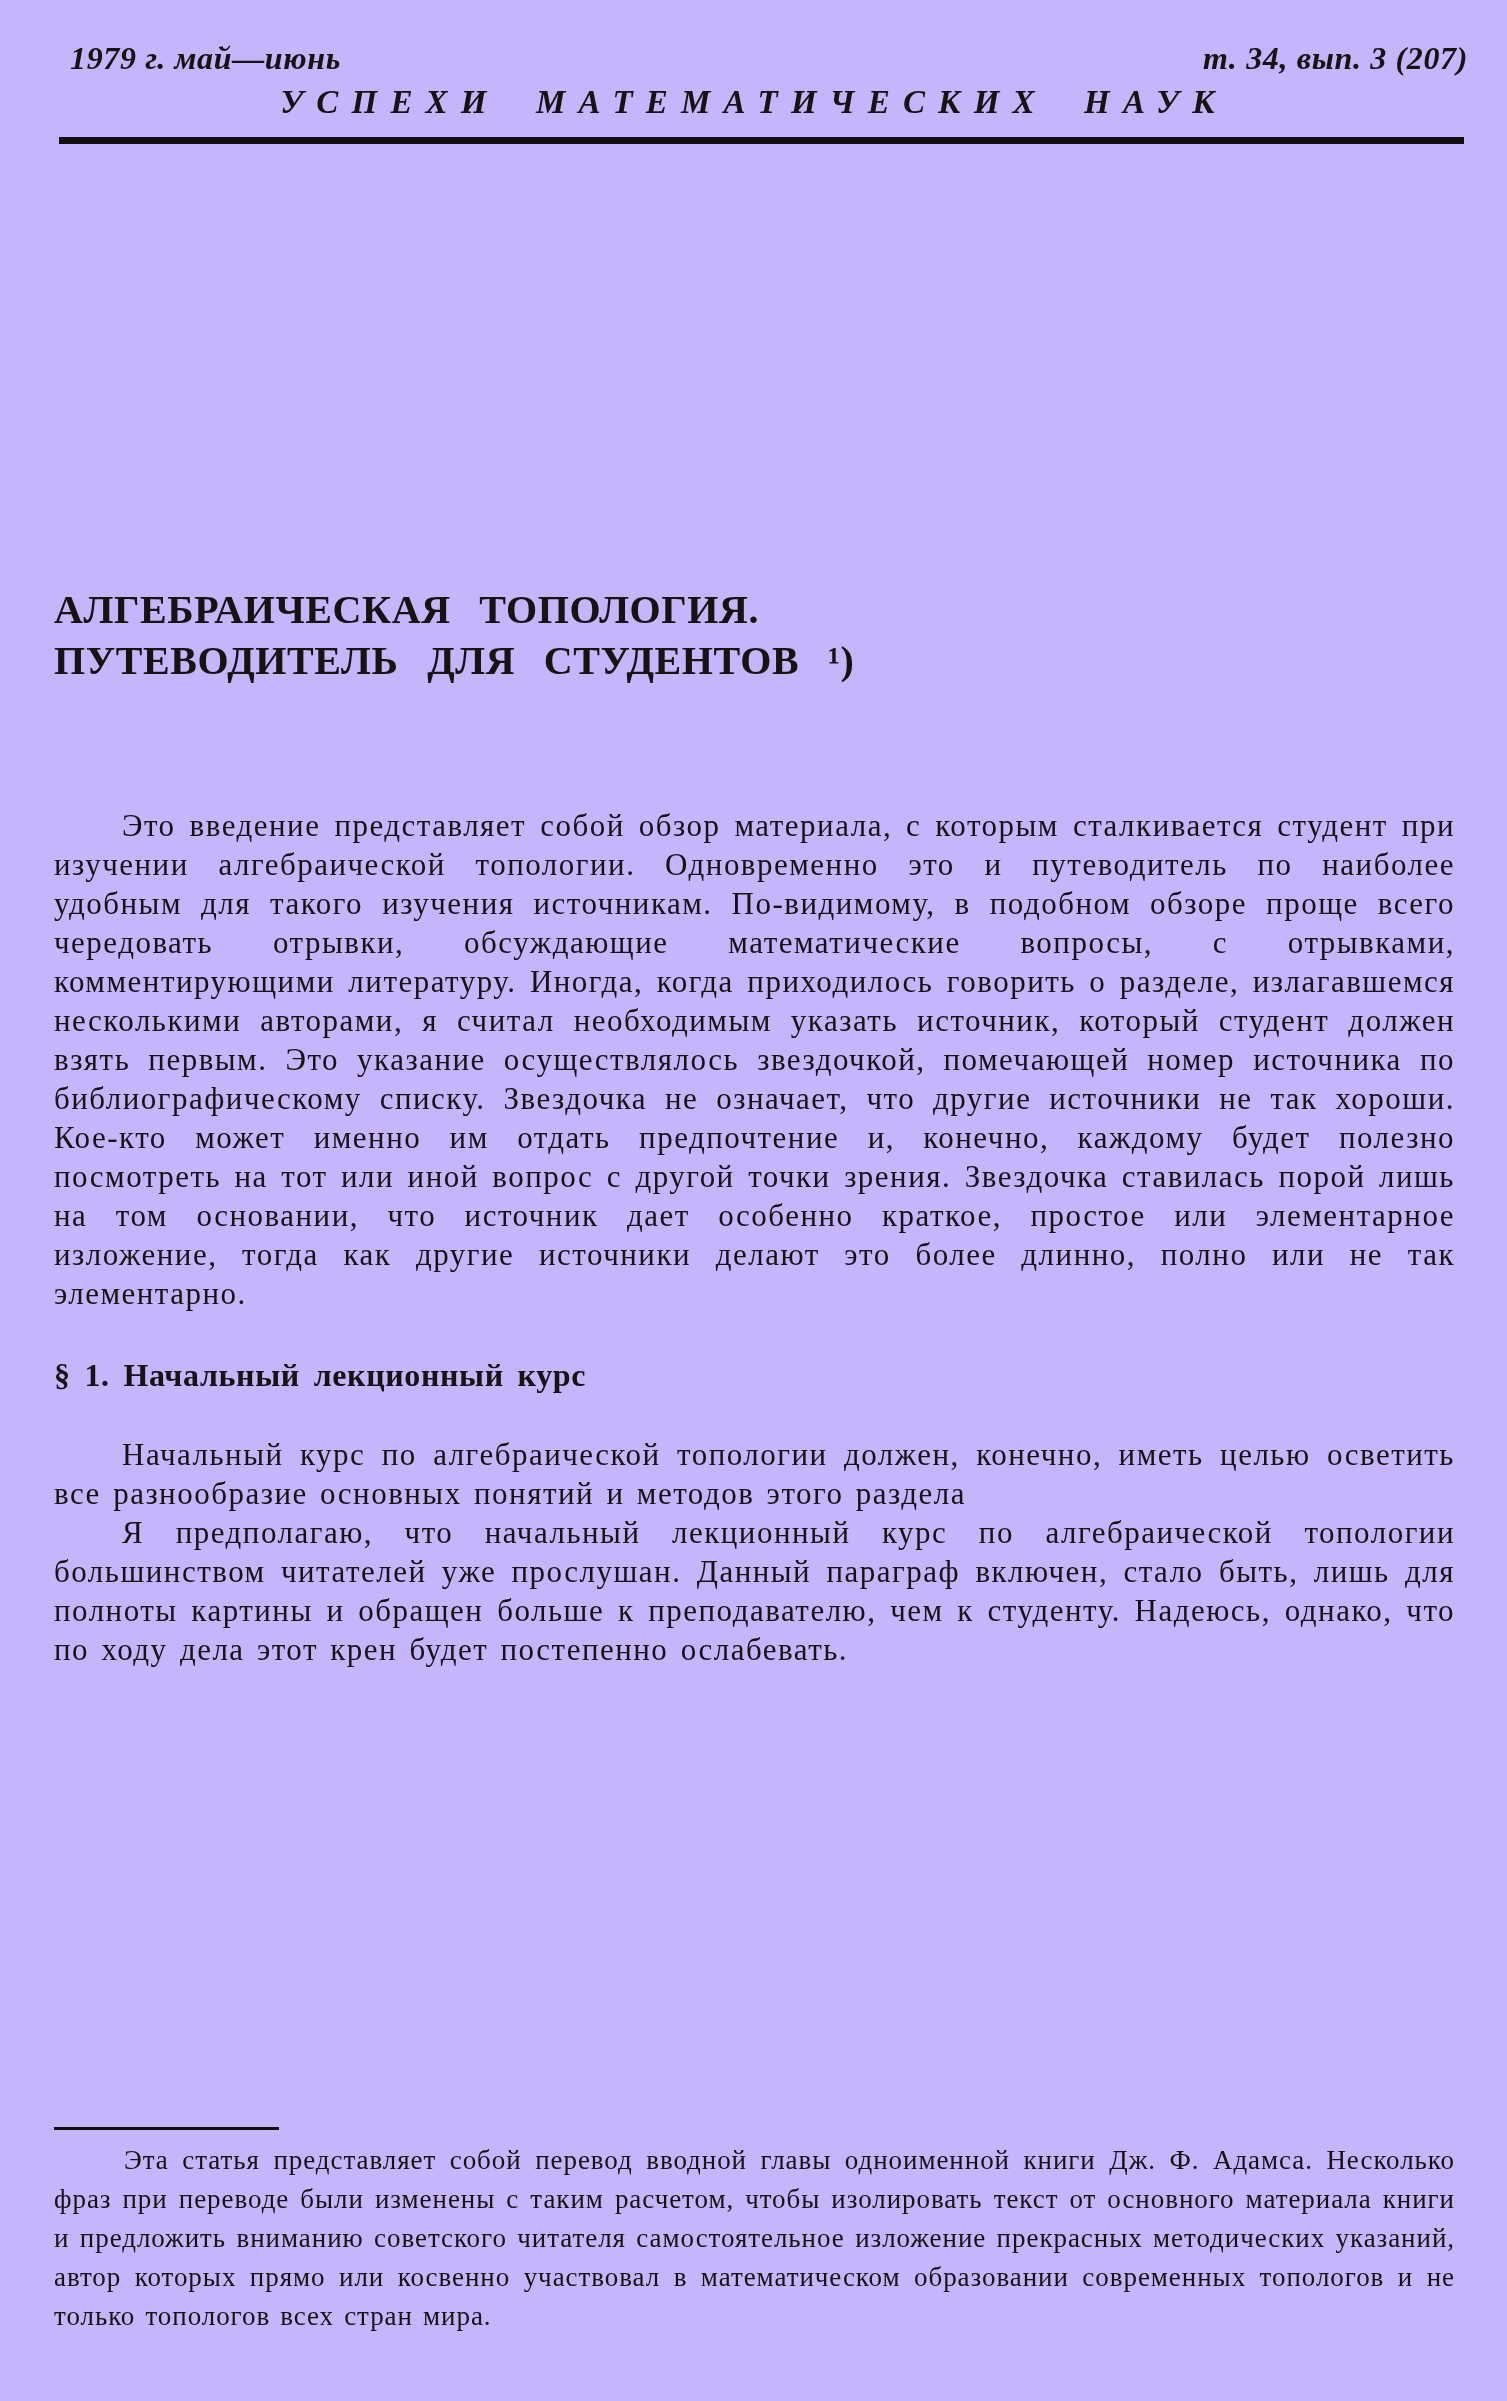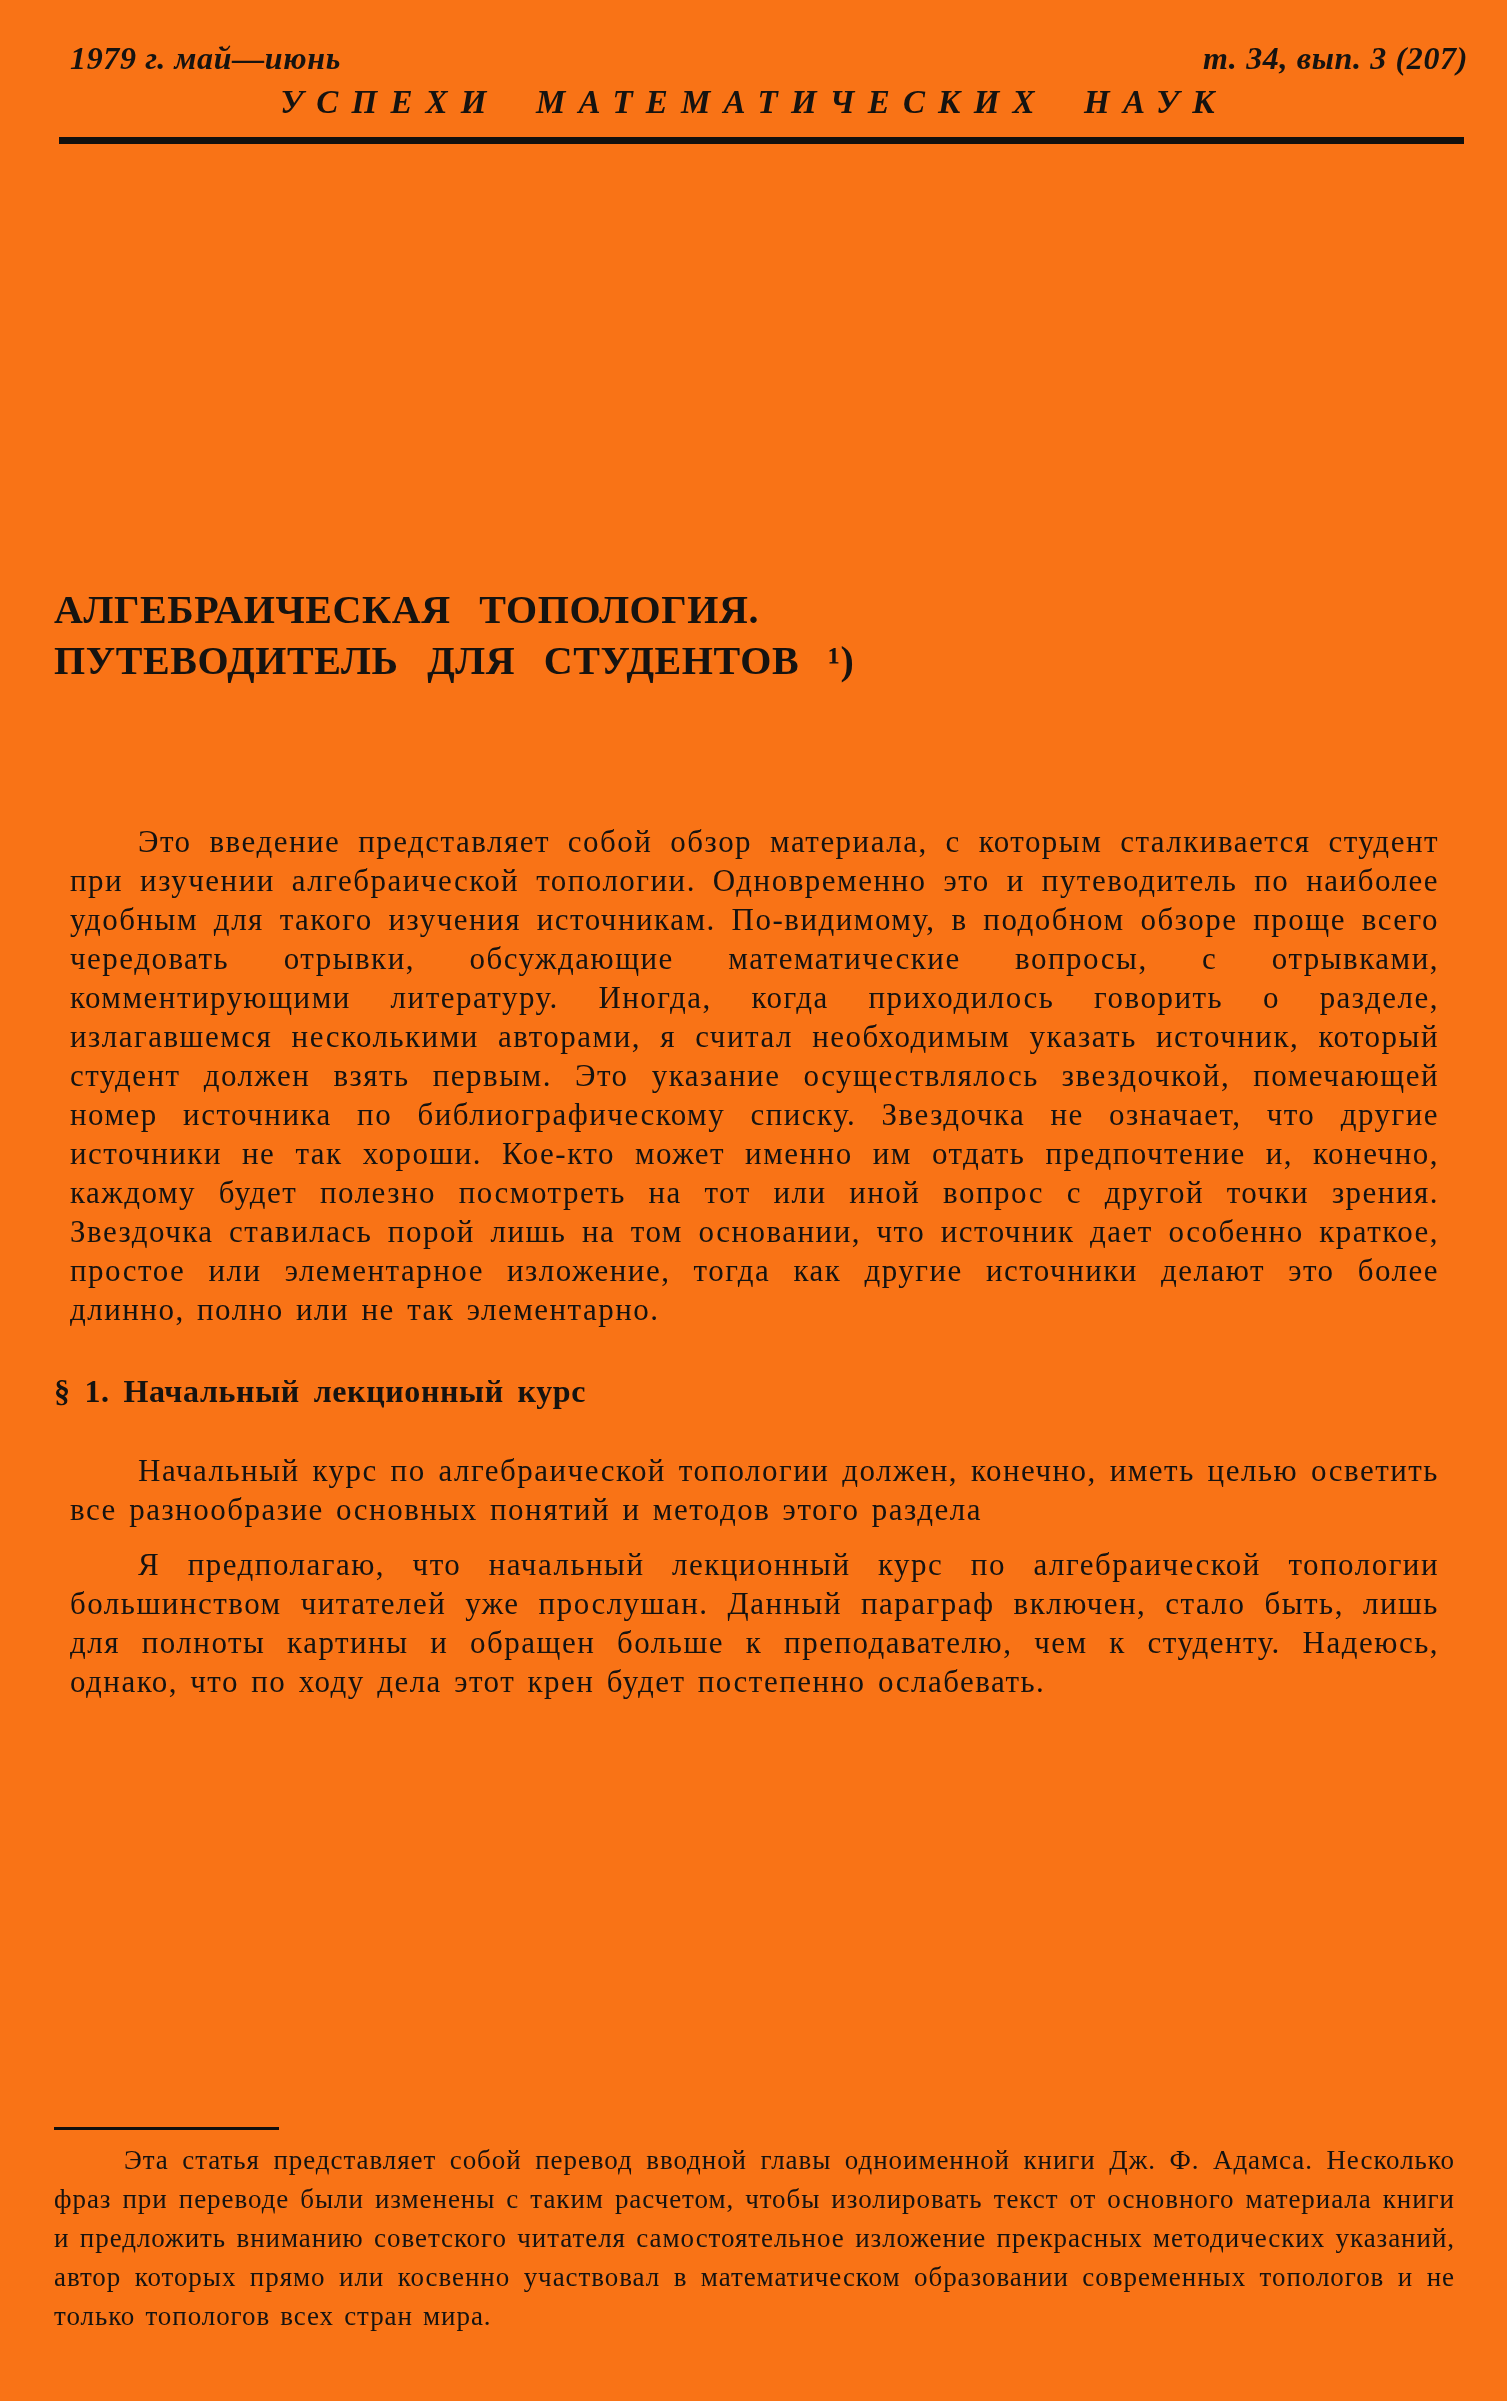"1979 г. май—июнь" .page { background: #f97316 -> #c4b5fd }
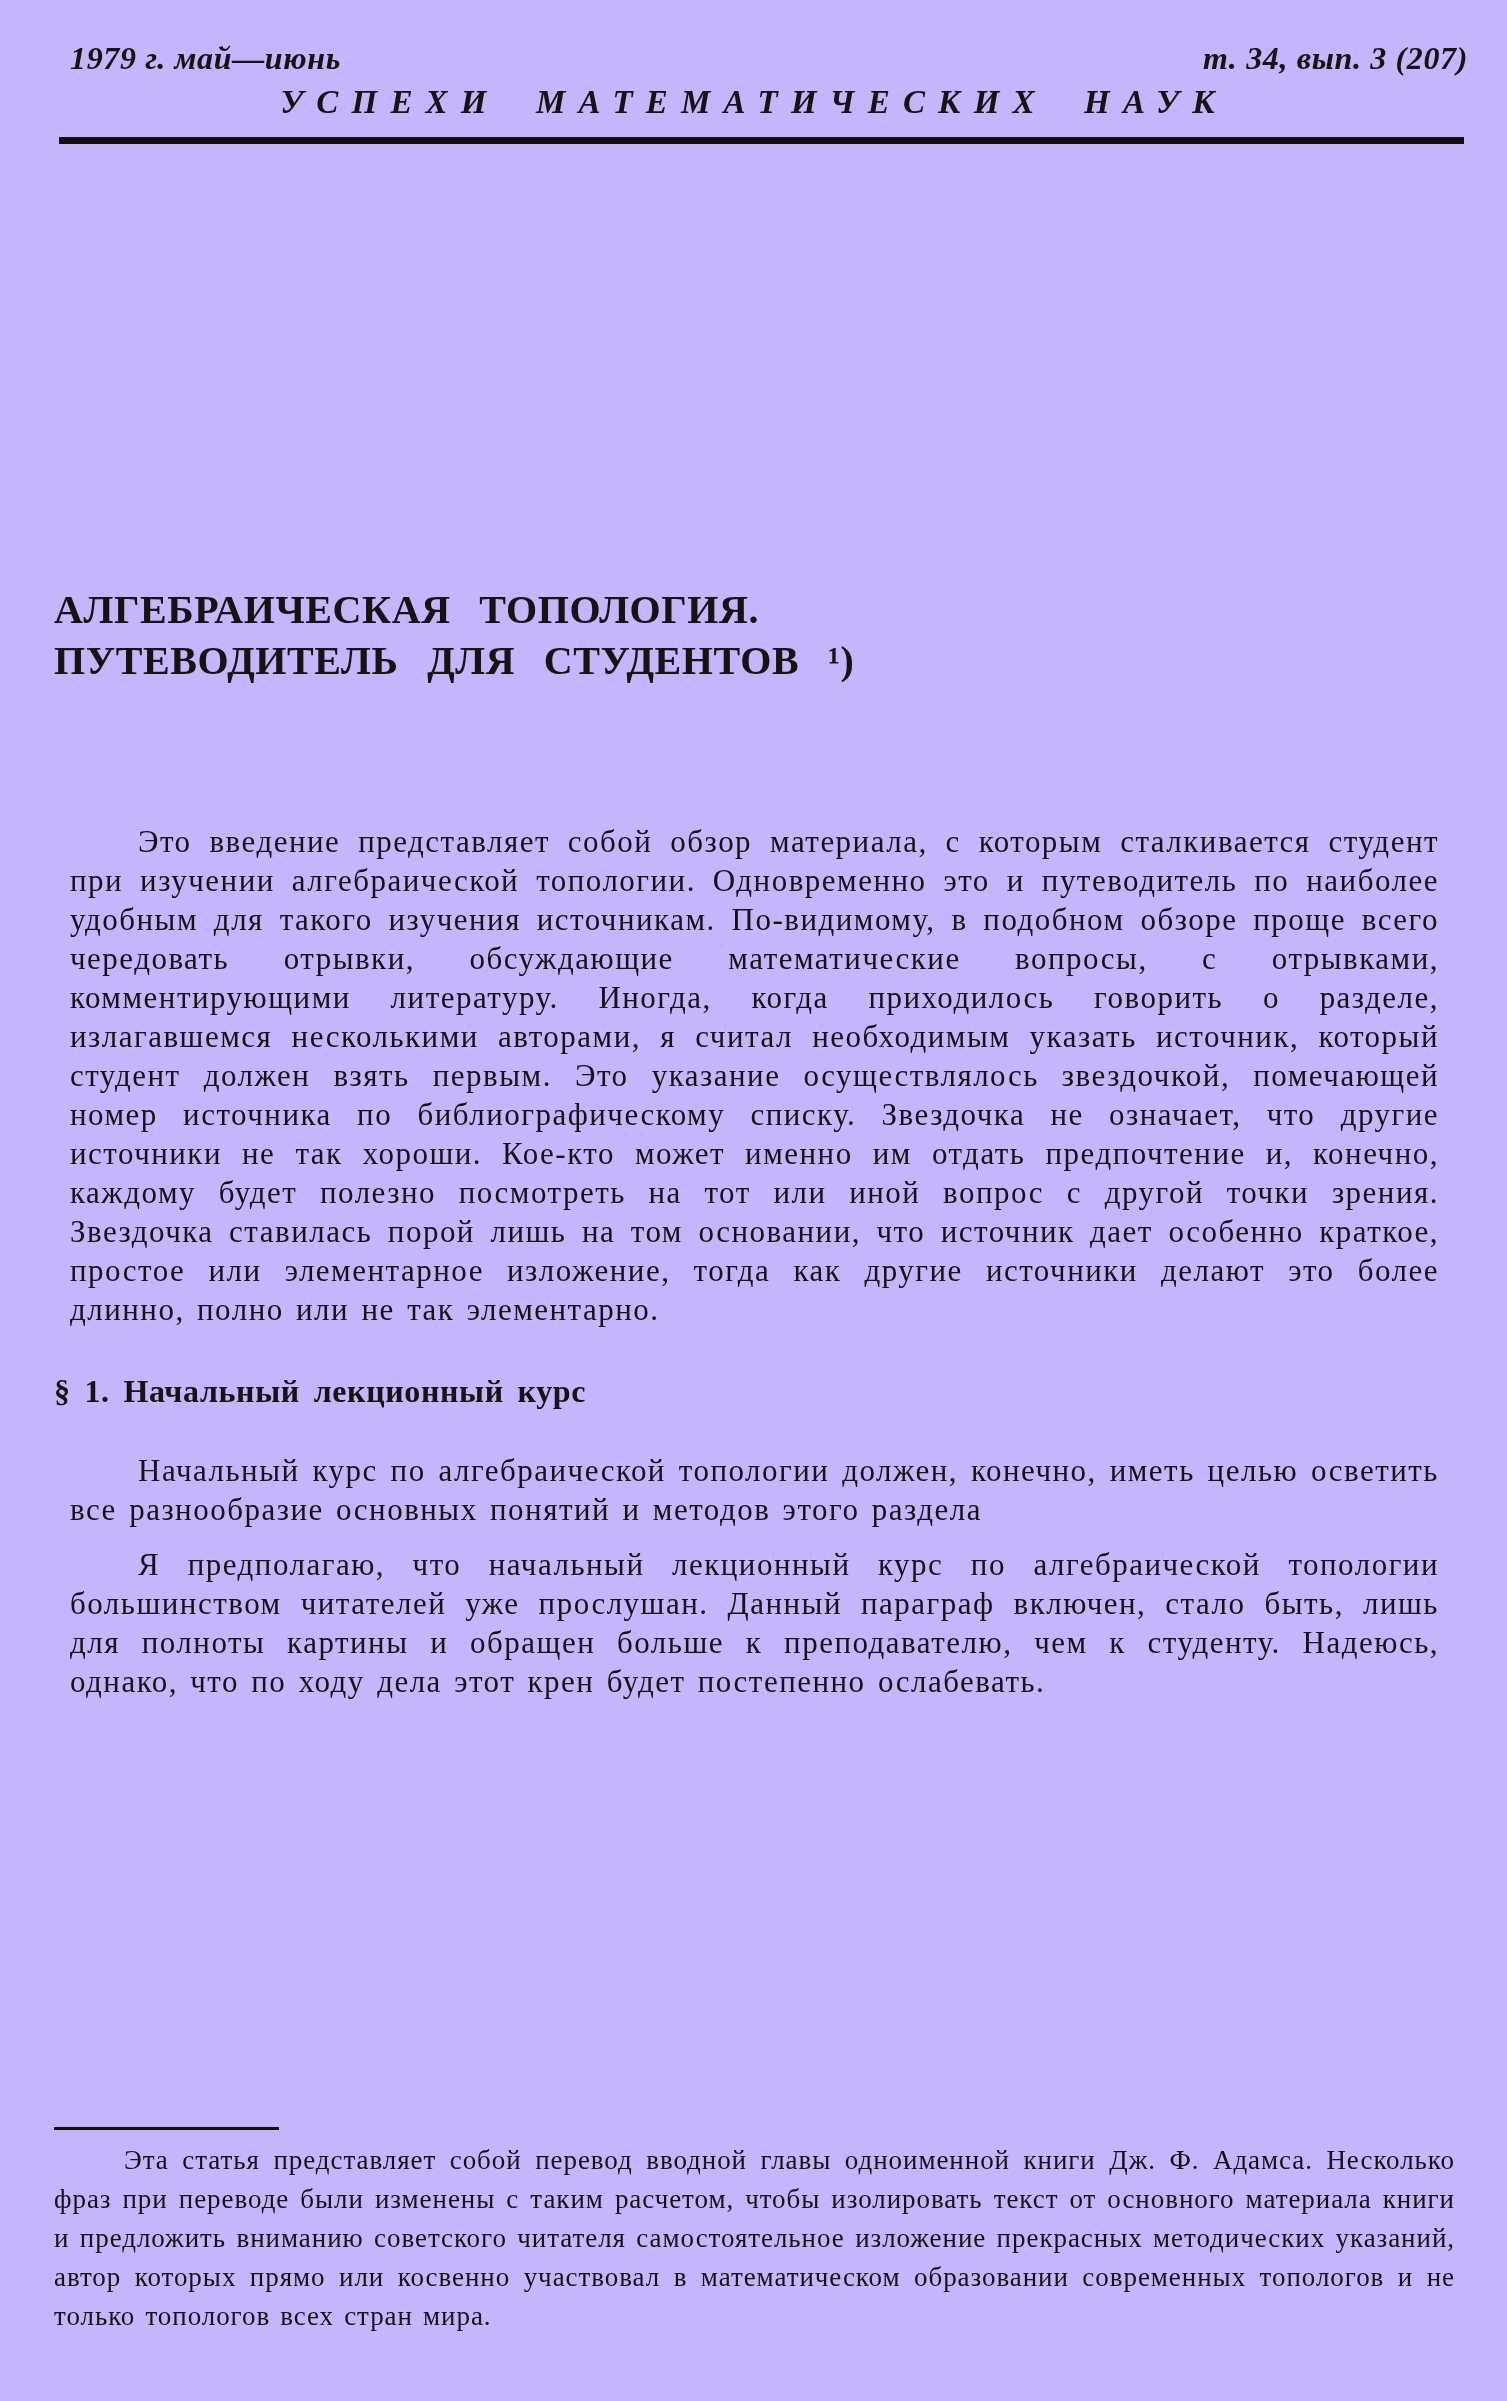"Это введение представляет собой обзор" .body-text p { margin: 16px -> 0 }
